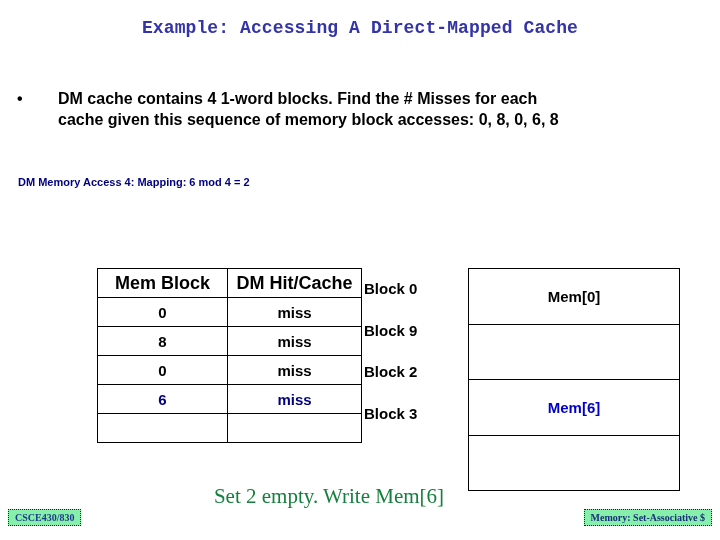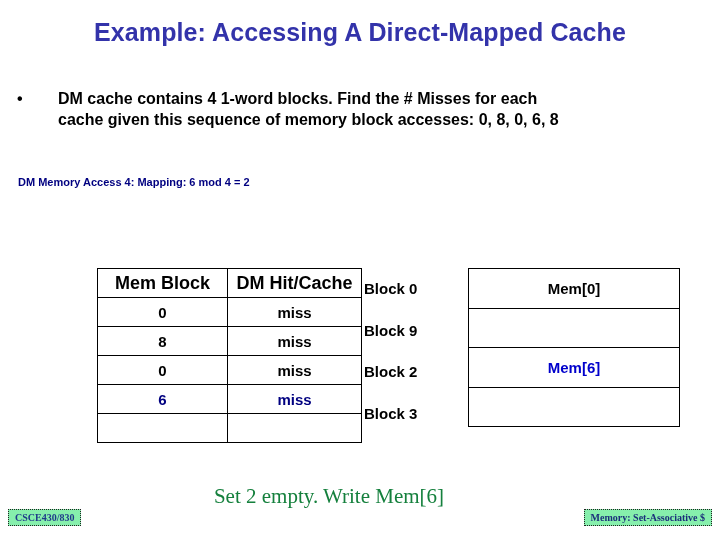"Example: Accessing A Direct-Mapped Cache" #slide-title { font-family: none -> Liberation Mono, monospace; font-size: 25px -> 18px }
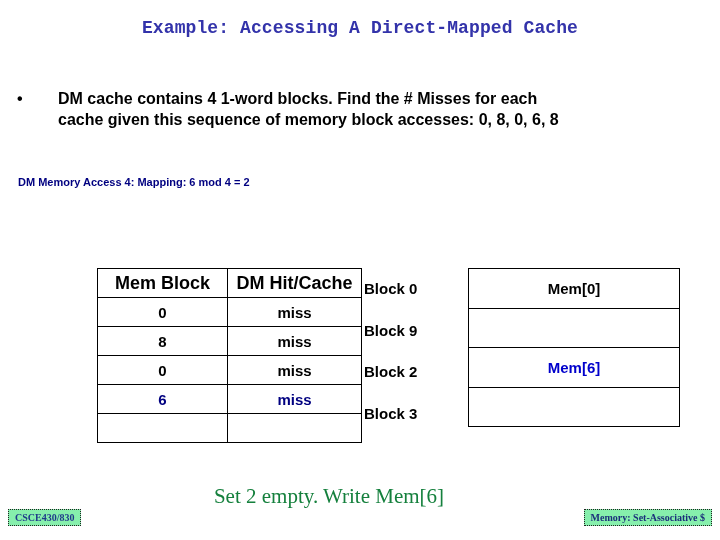"Mem[0]" #cache-table td { padding: 0 -> 8px }
